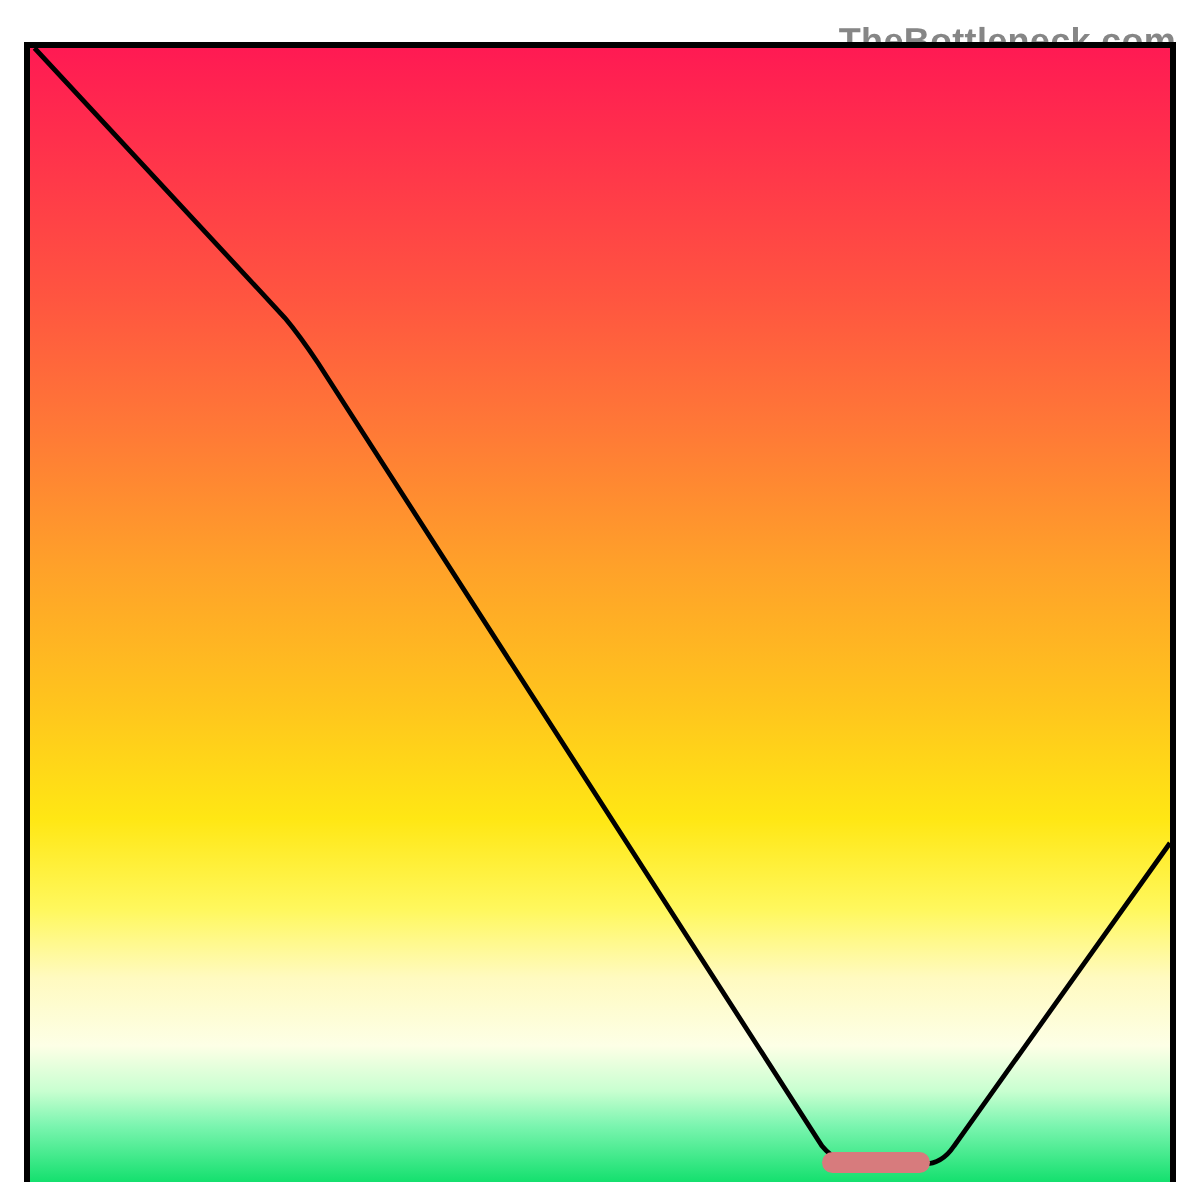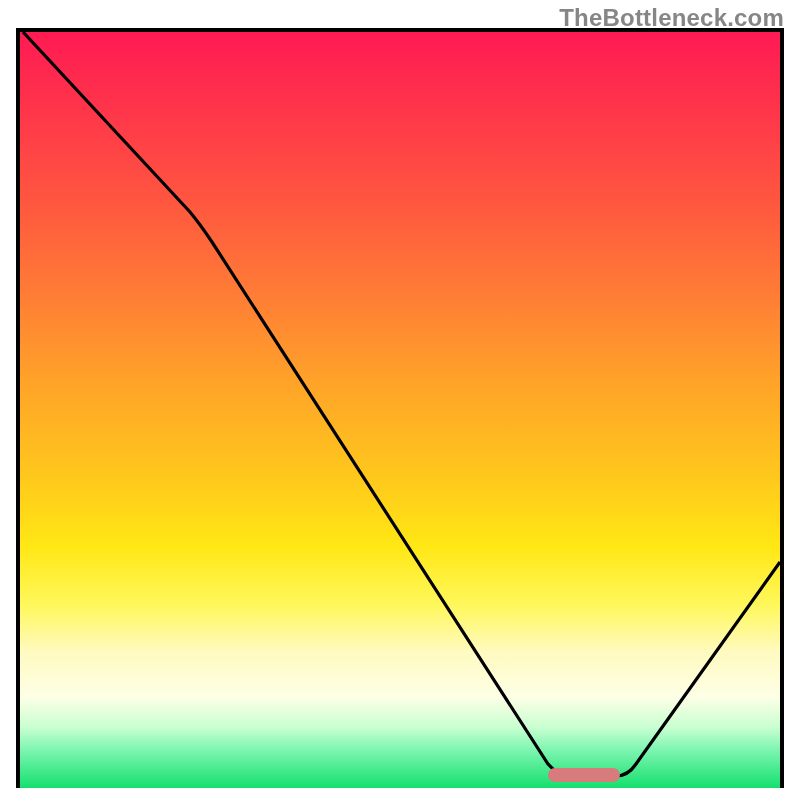"TheBottleneck.com" .watermark { top: 4px -> 14px }
